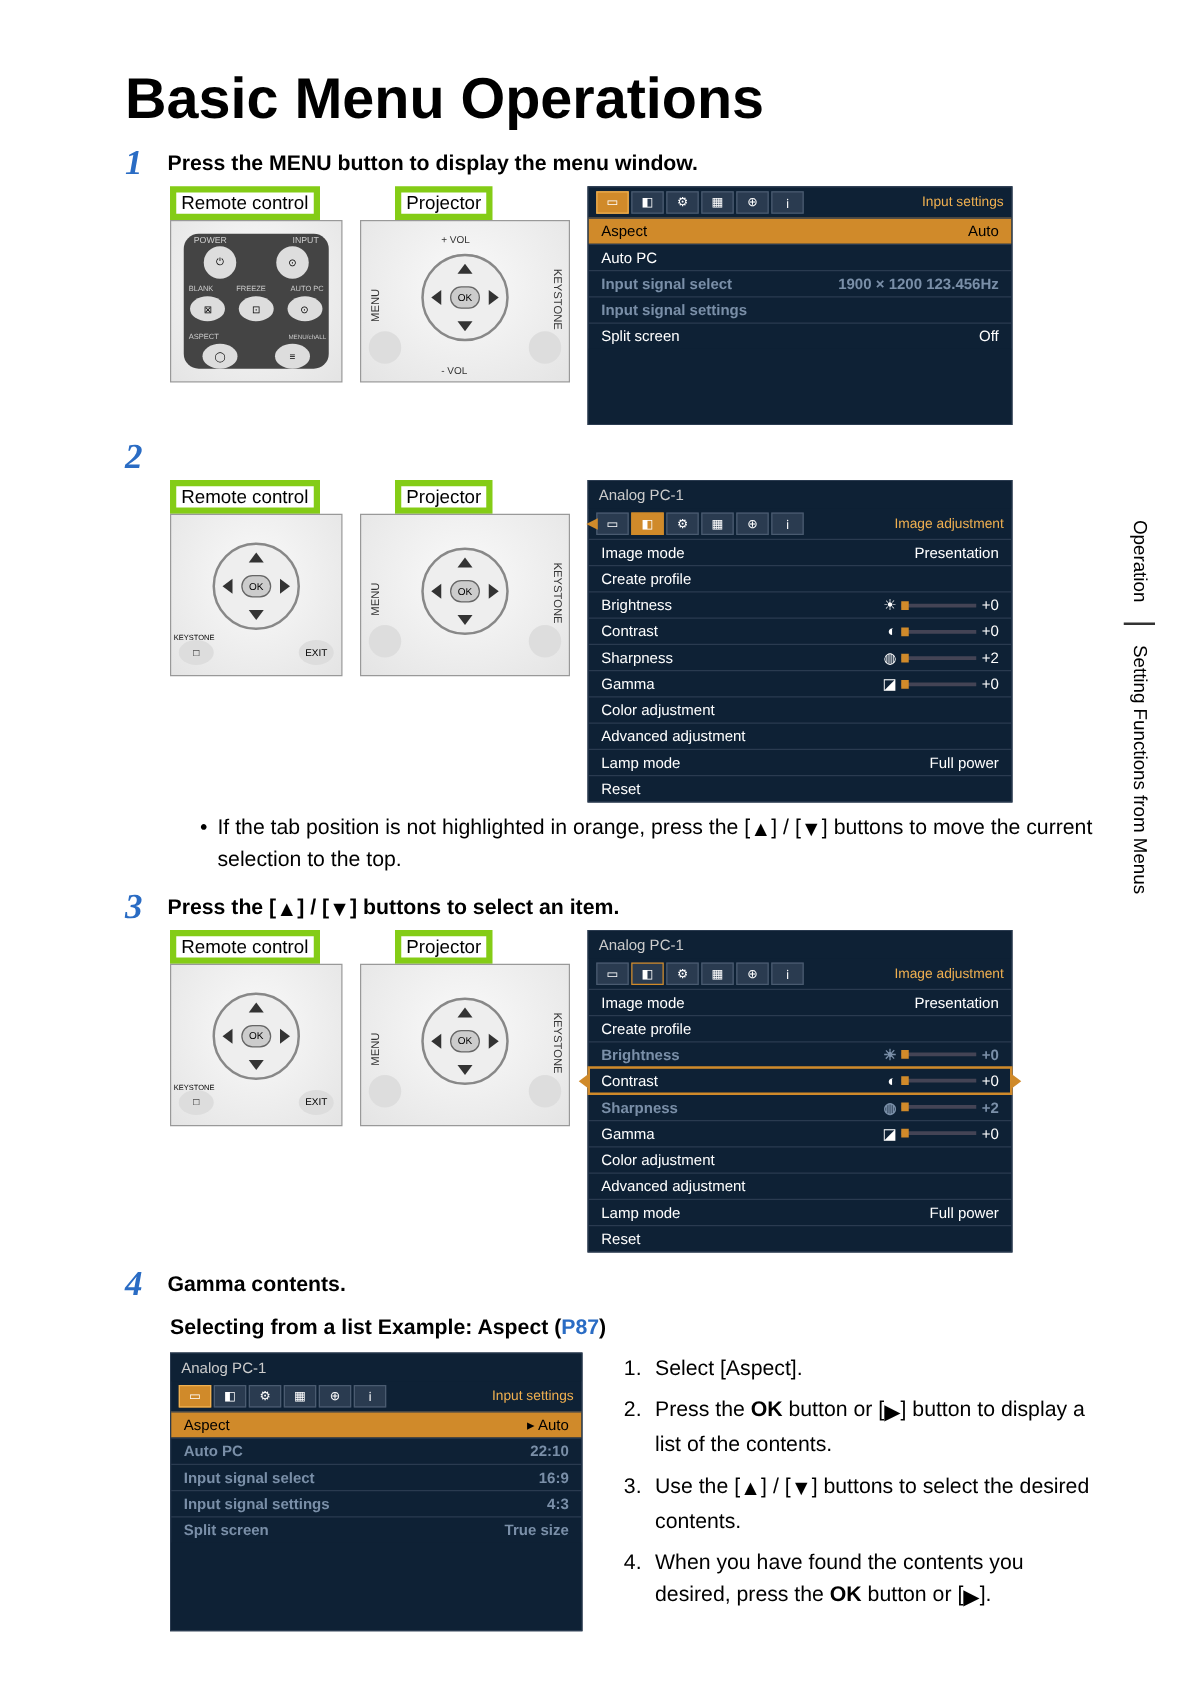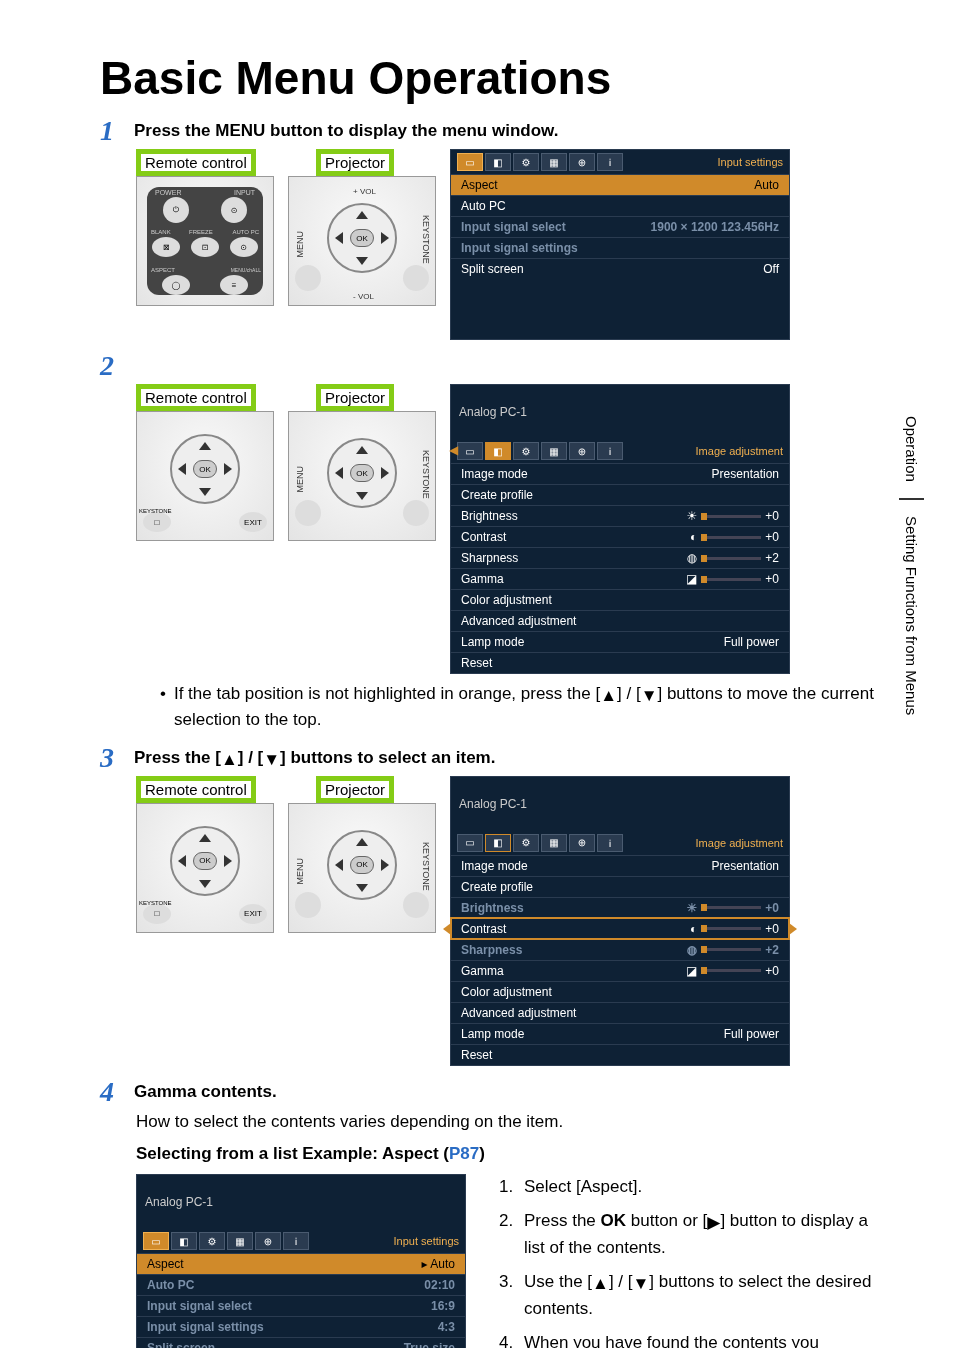"Projector" .device-box.wide { width: 148px -> 168px }
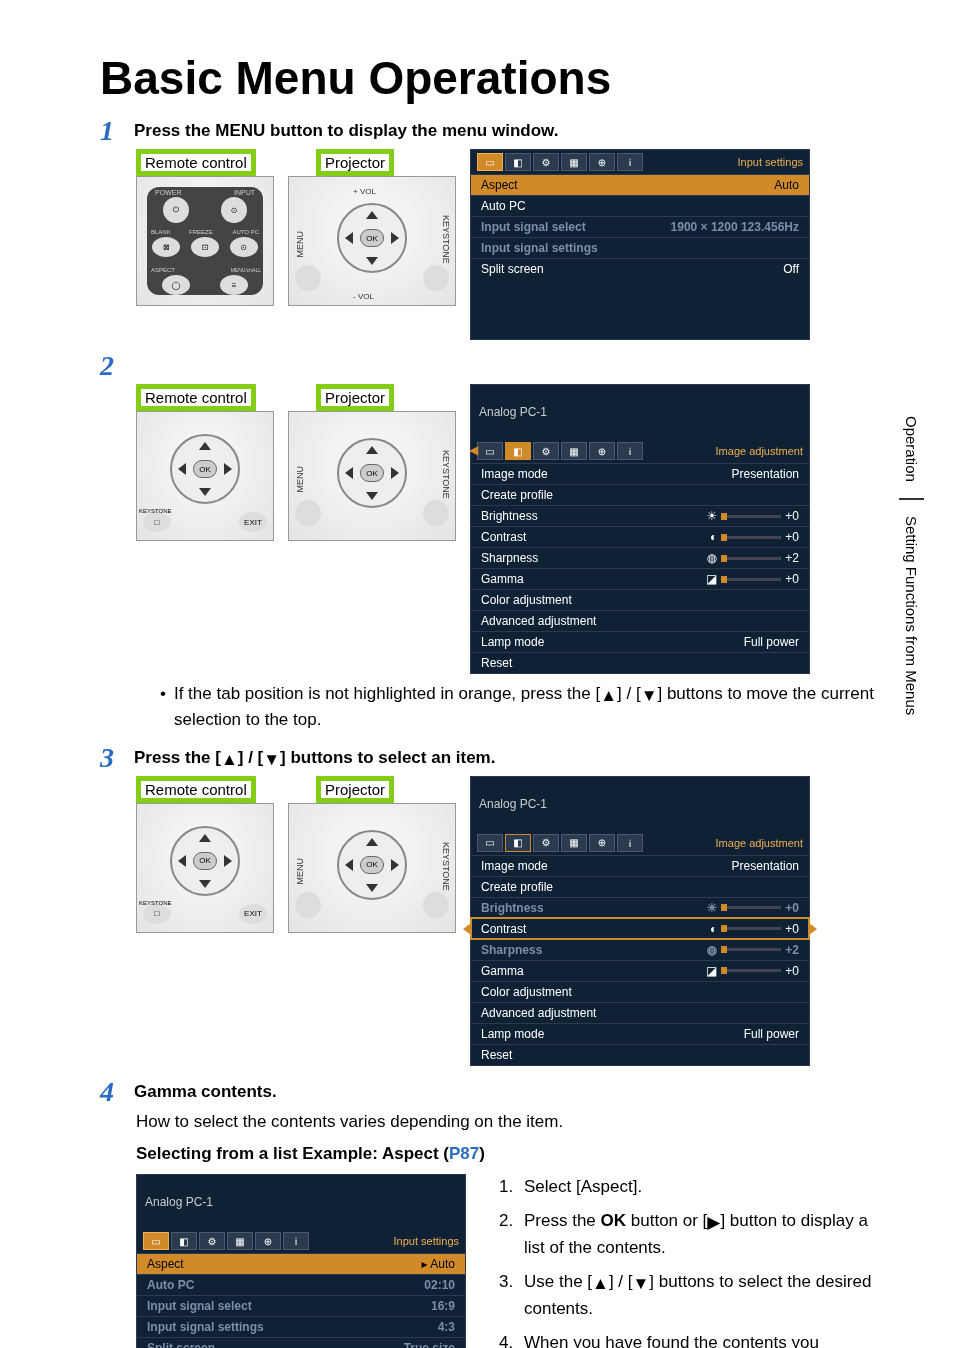"Analog PC-1" .osd-title { padding: 20px 8px -> 4px 8px }
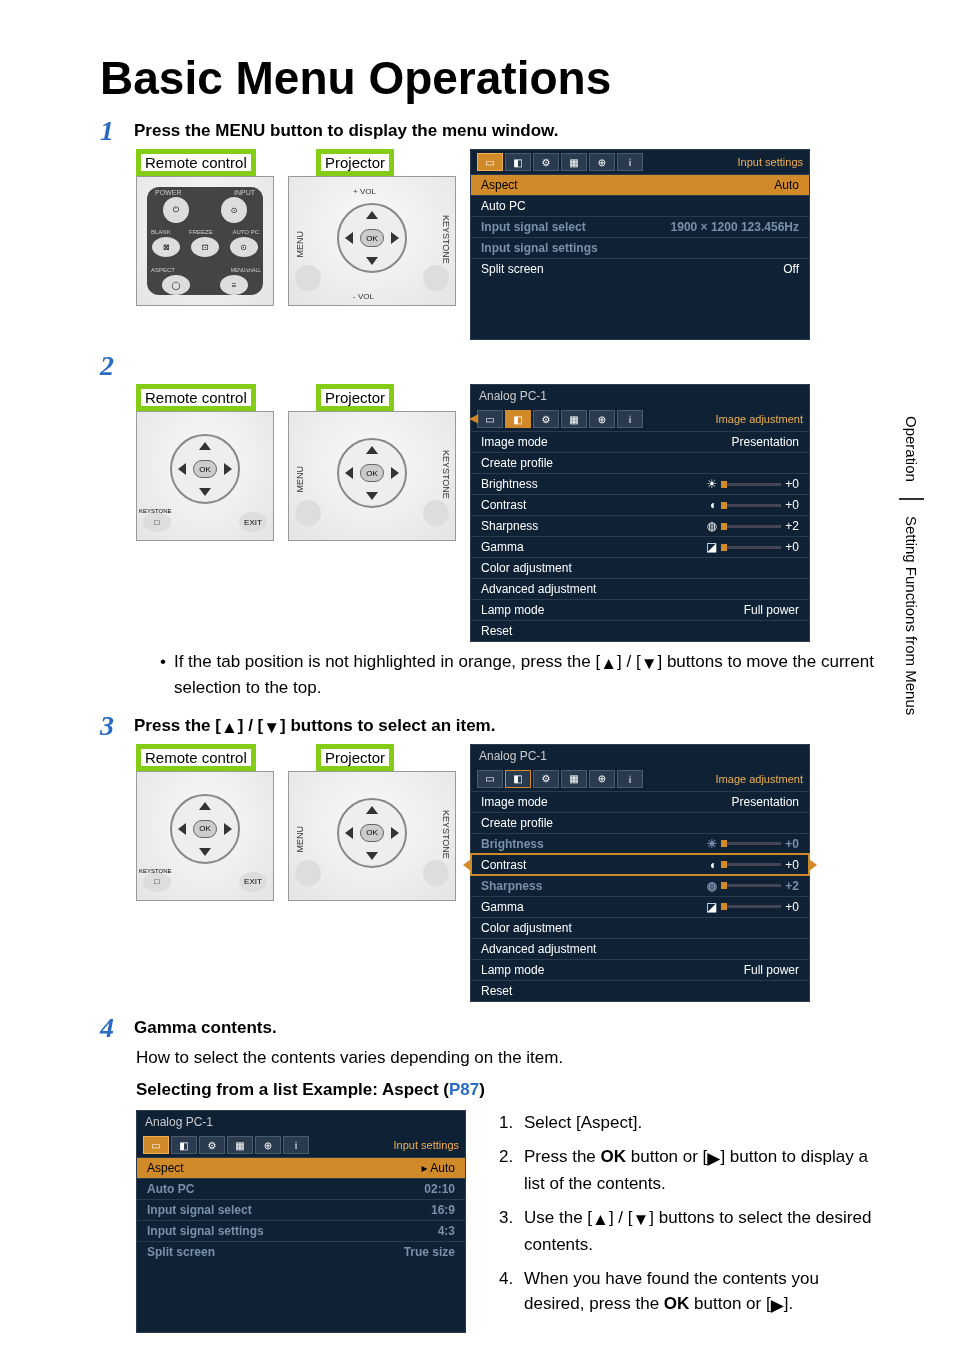"How to select the contents" div.body-line { html: <div>How to select the contents varies depending on the item.</div> -> none }
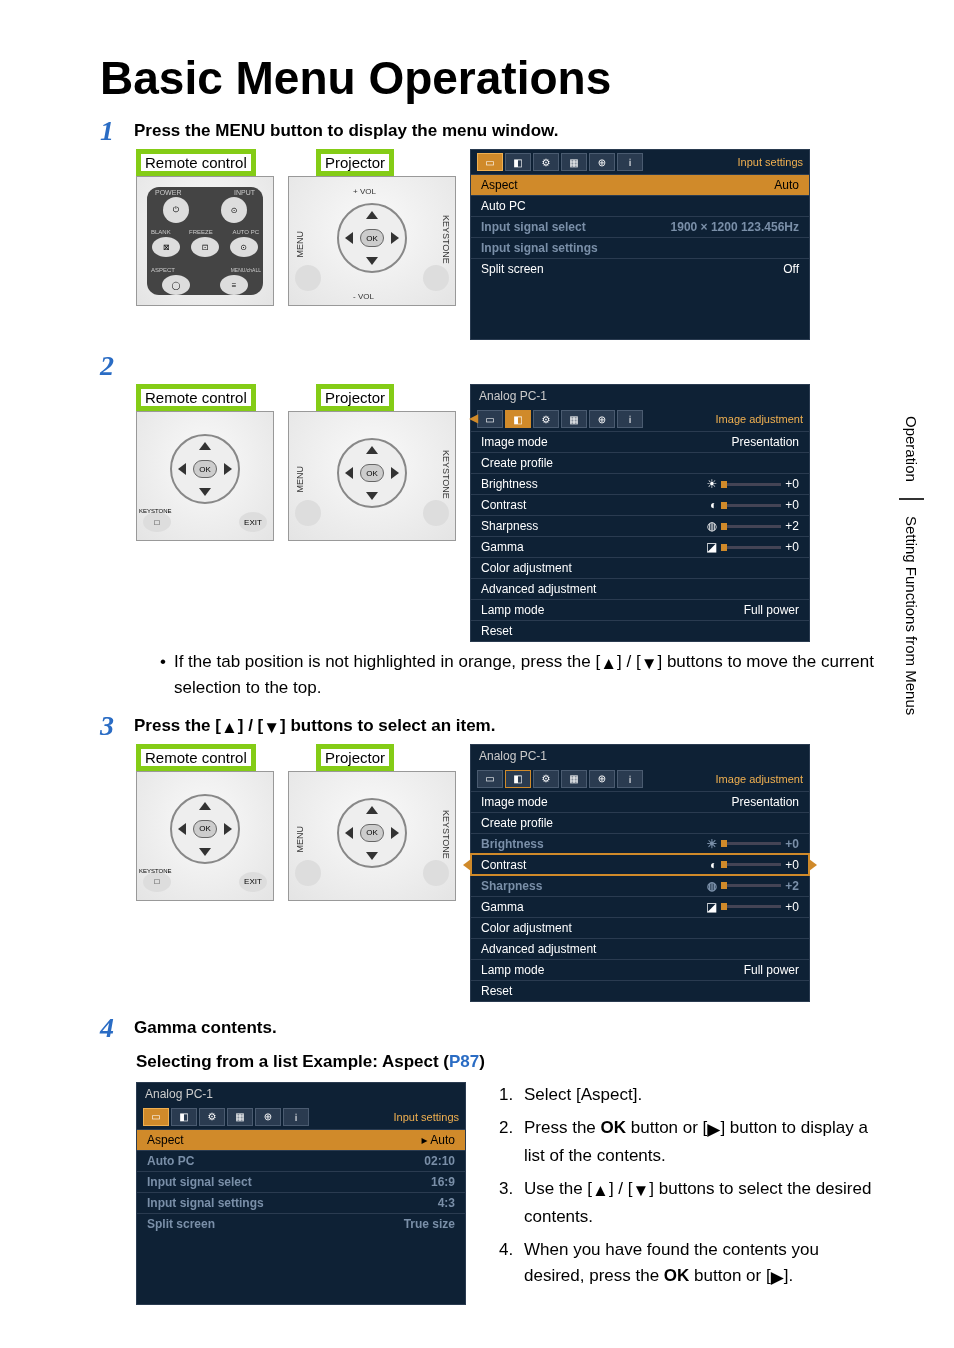"02:10" span.val { text: 02:10 -> 22:10 }
